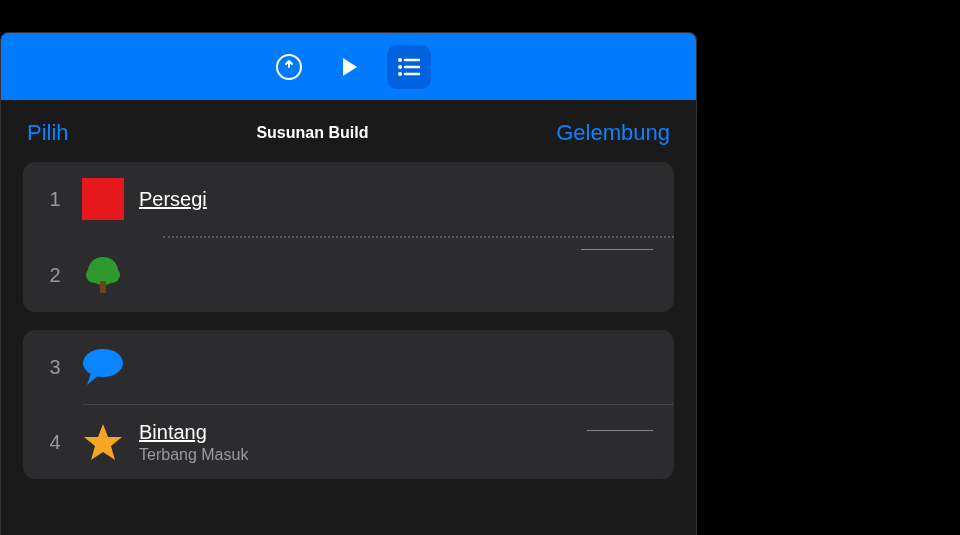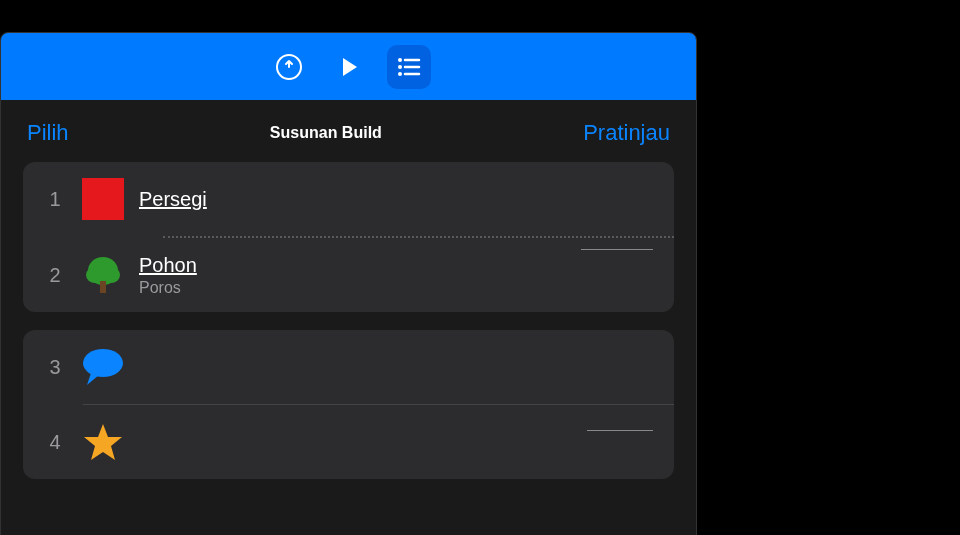"Pratinjau" span.link { text: Pratinjau -> Gelembung }
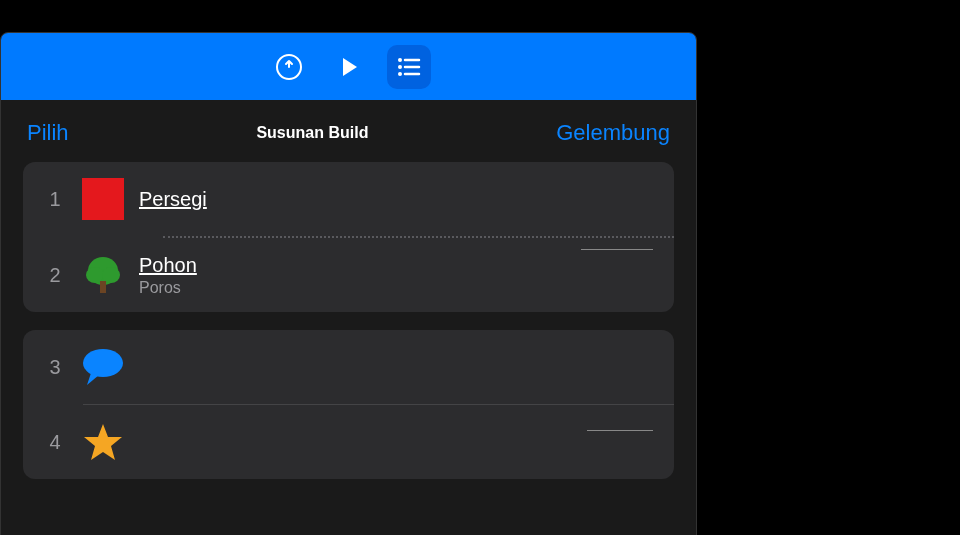"Pohon" span.row-text { html: <span> <span>Pohon</span> <span>Poros</span> </span> -> none }
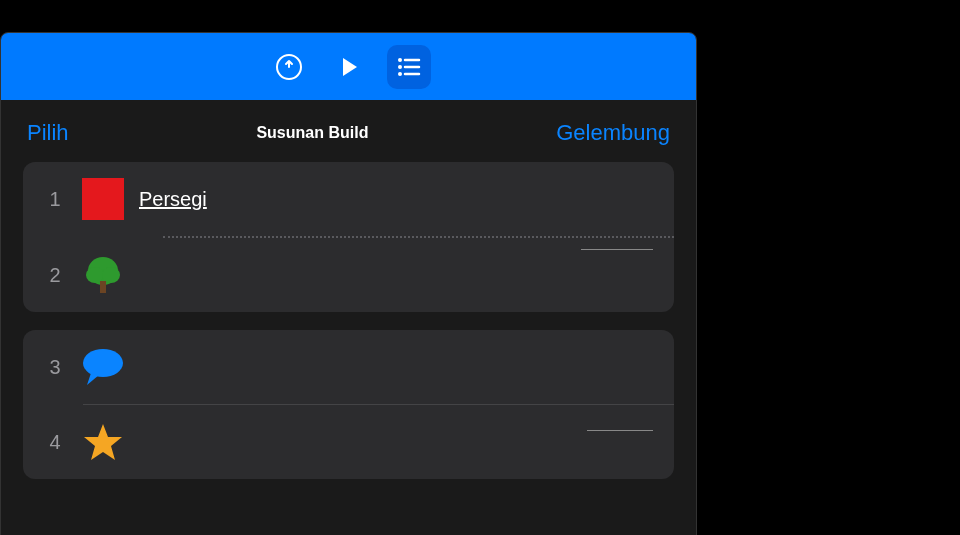"Bintang" span.row-text { html: none -> <span> <span>Bintang</span> <span>Terbang Masuk</span> </span> }
